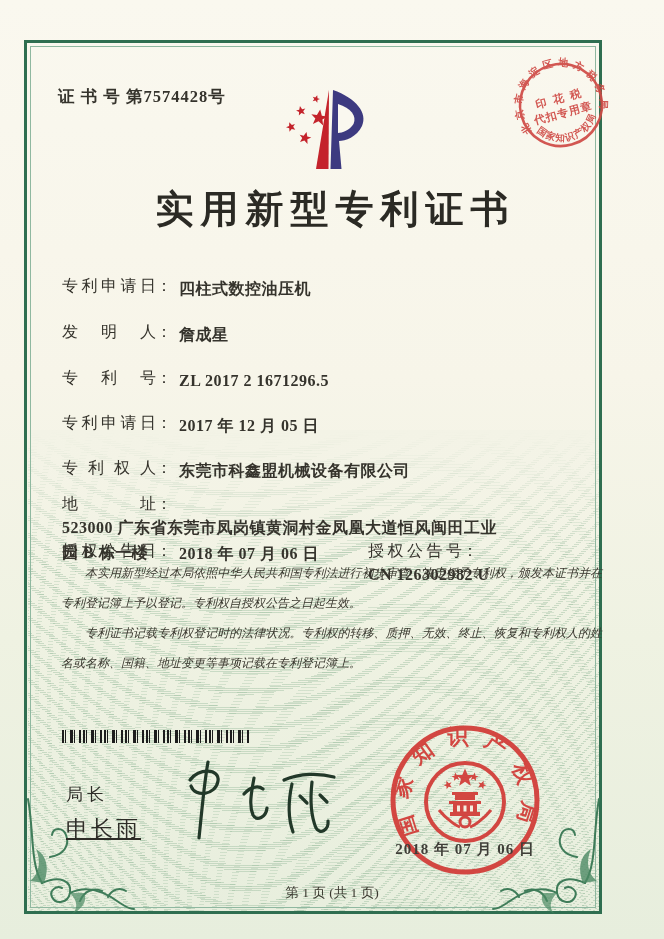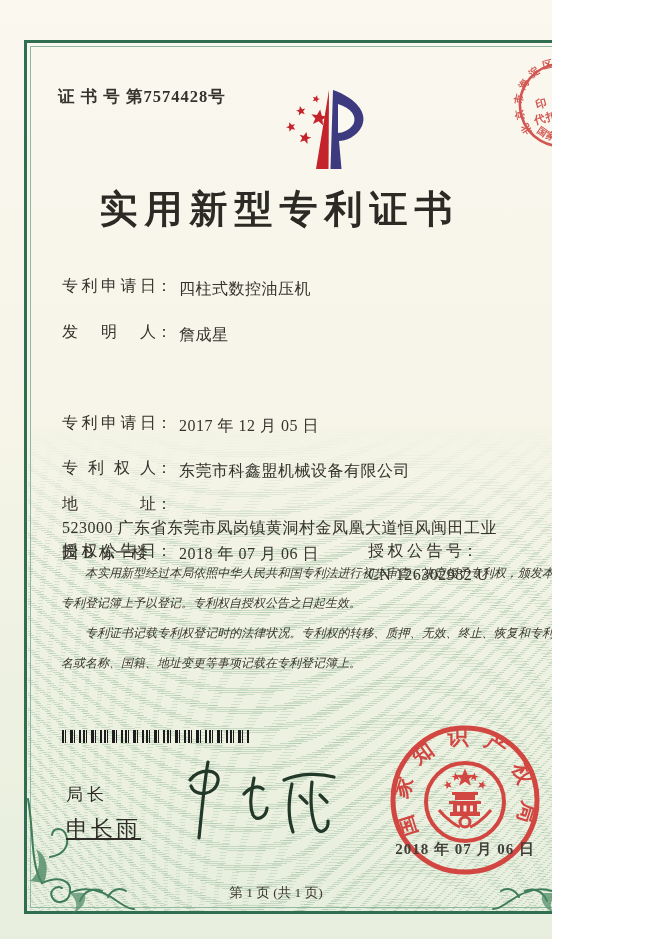"证 书 号 第7574428号" .page { width: 552px -> 664px }
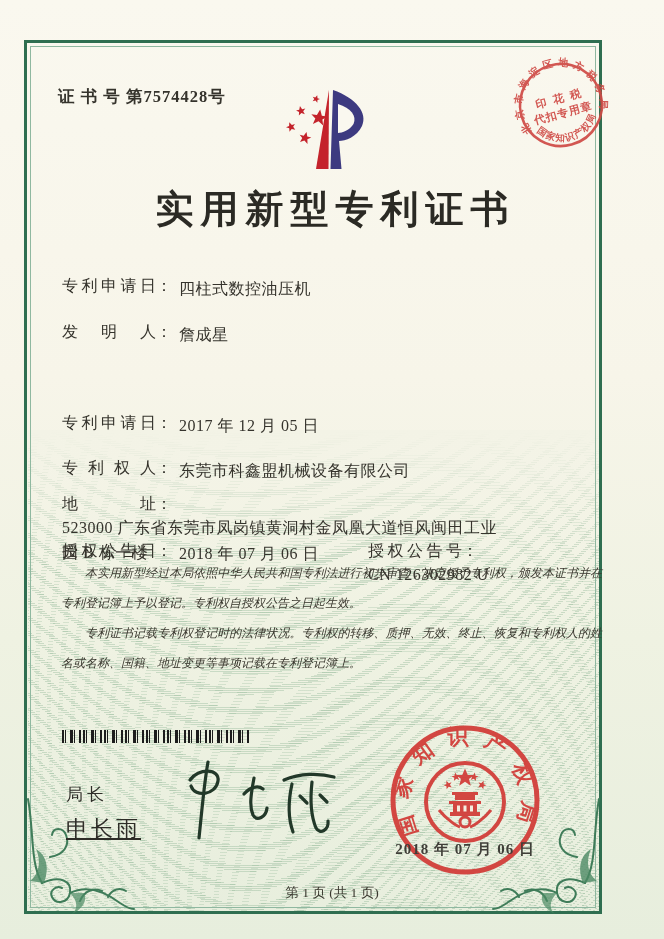"四柱式数控油压机" .fvalue { font-weight: none -> bold }
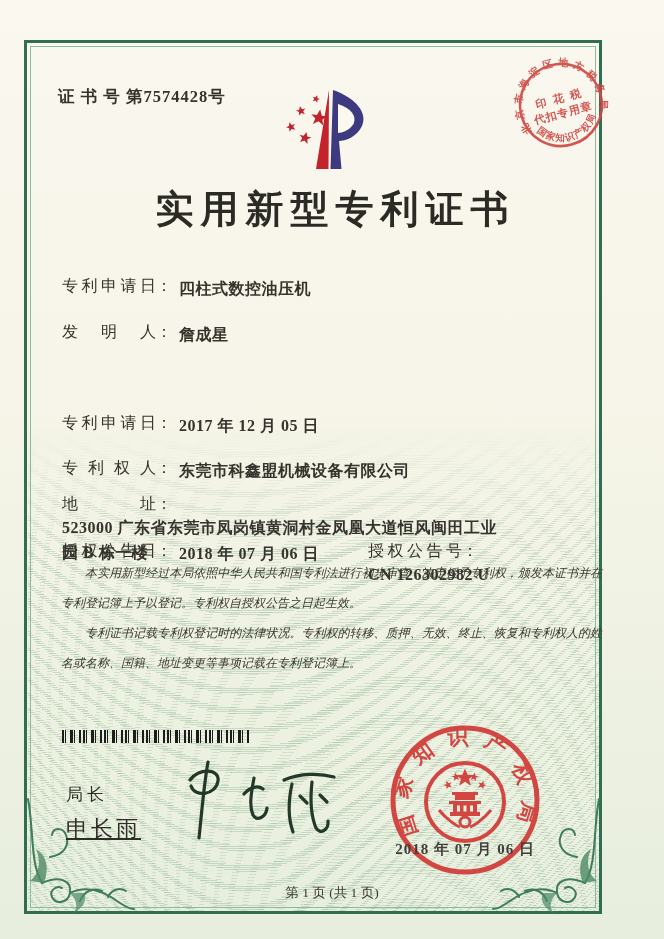"专利号： ZL 2017 2 1671296.5" div.row { html: none -> <div> <span>专利号</span><span>：</span><span>ZL 2017 2 1671296.5</span> </div> }
